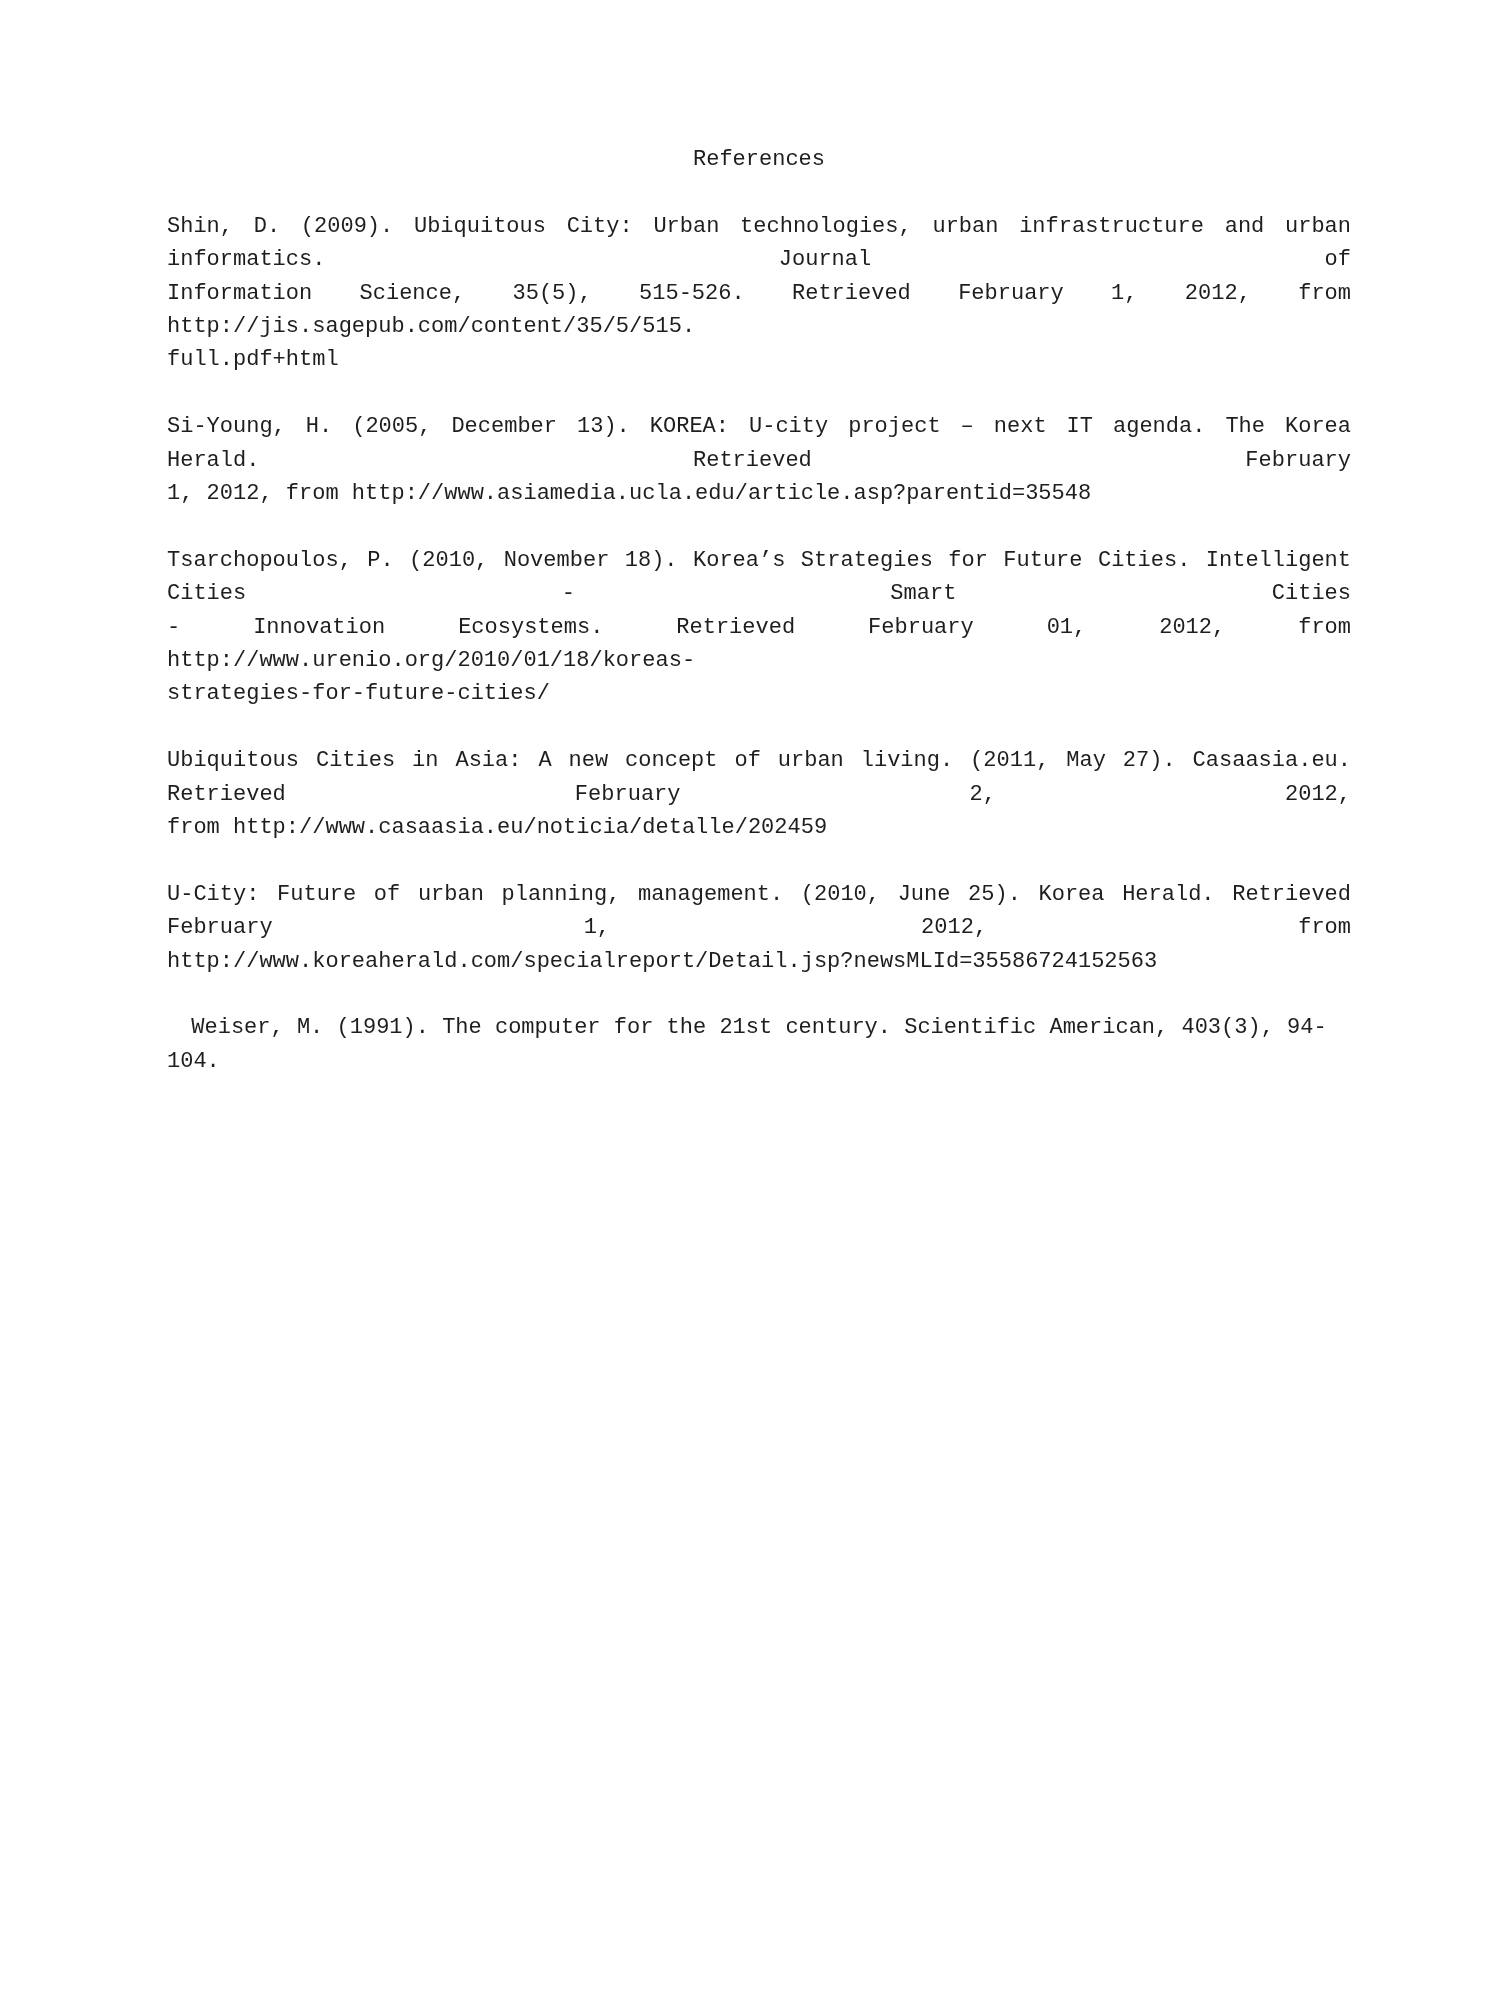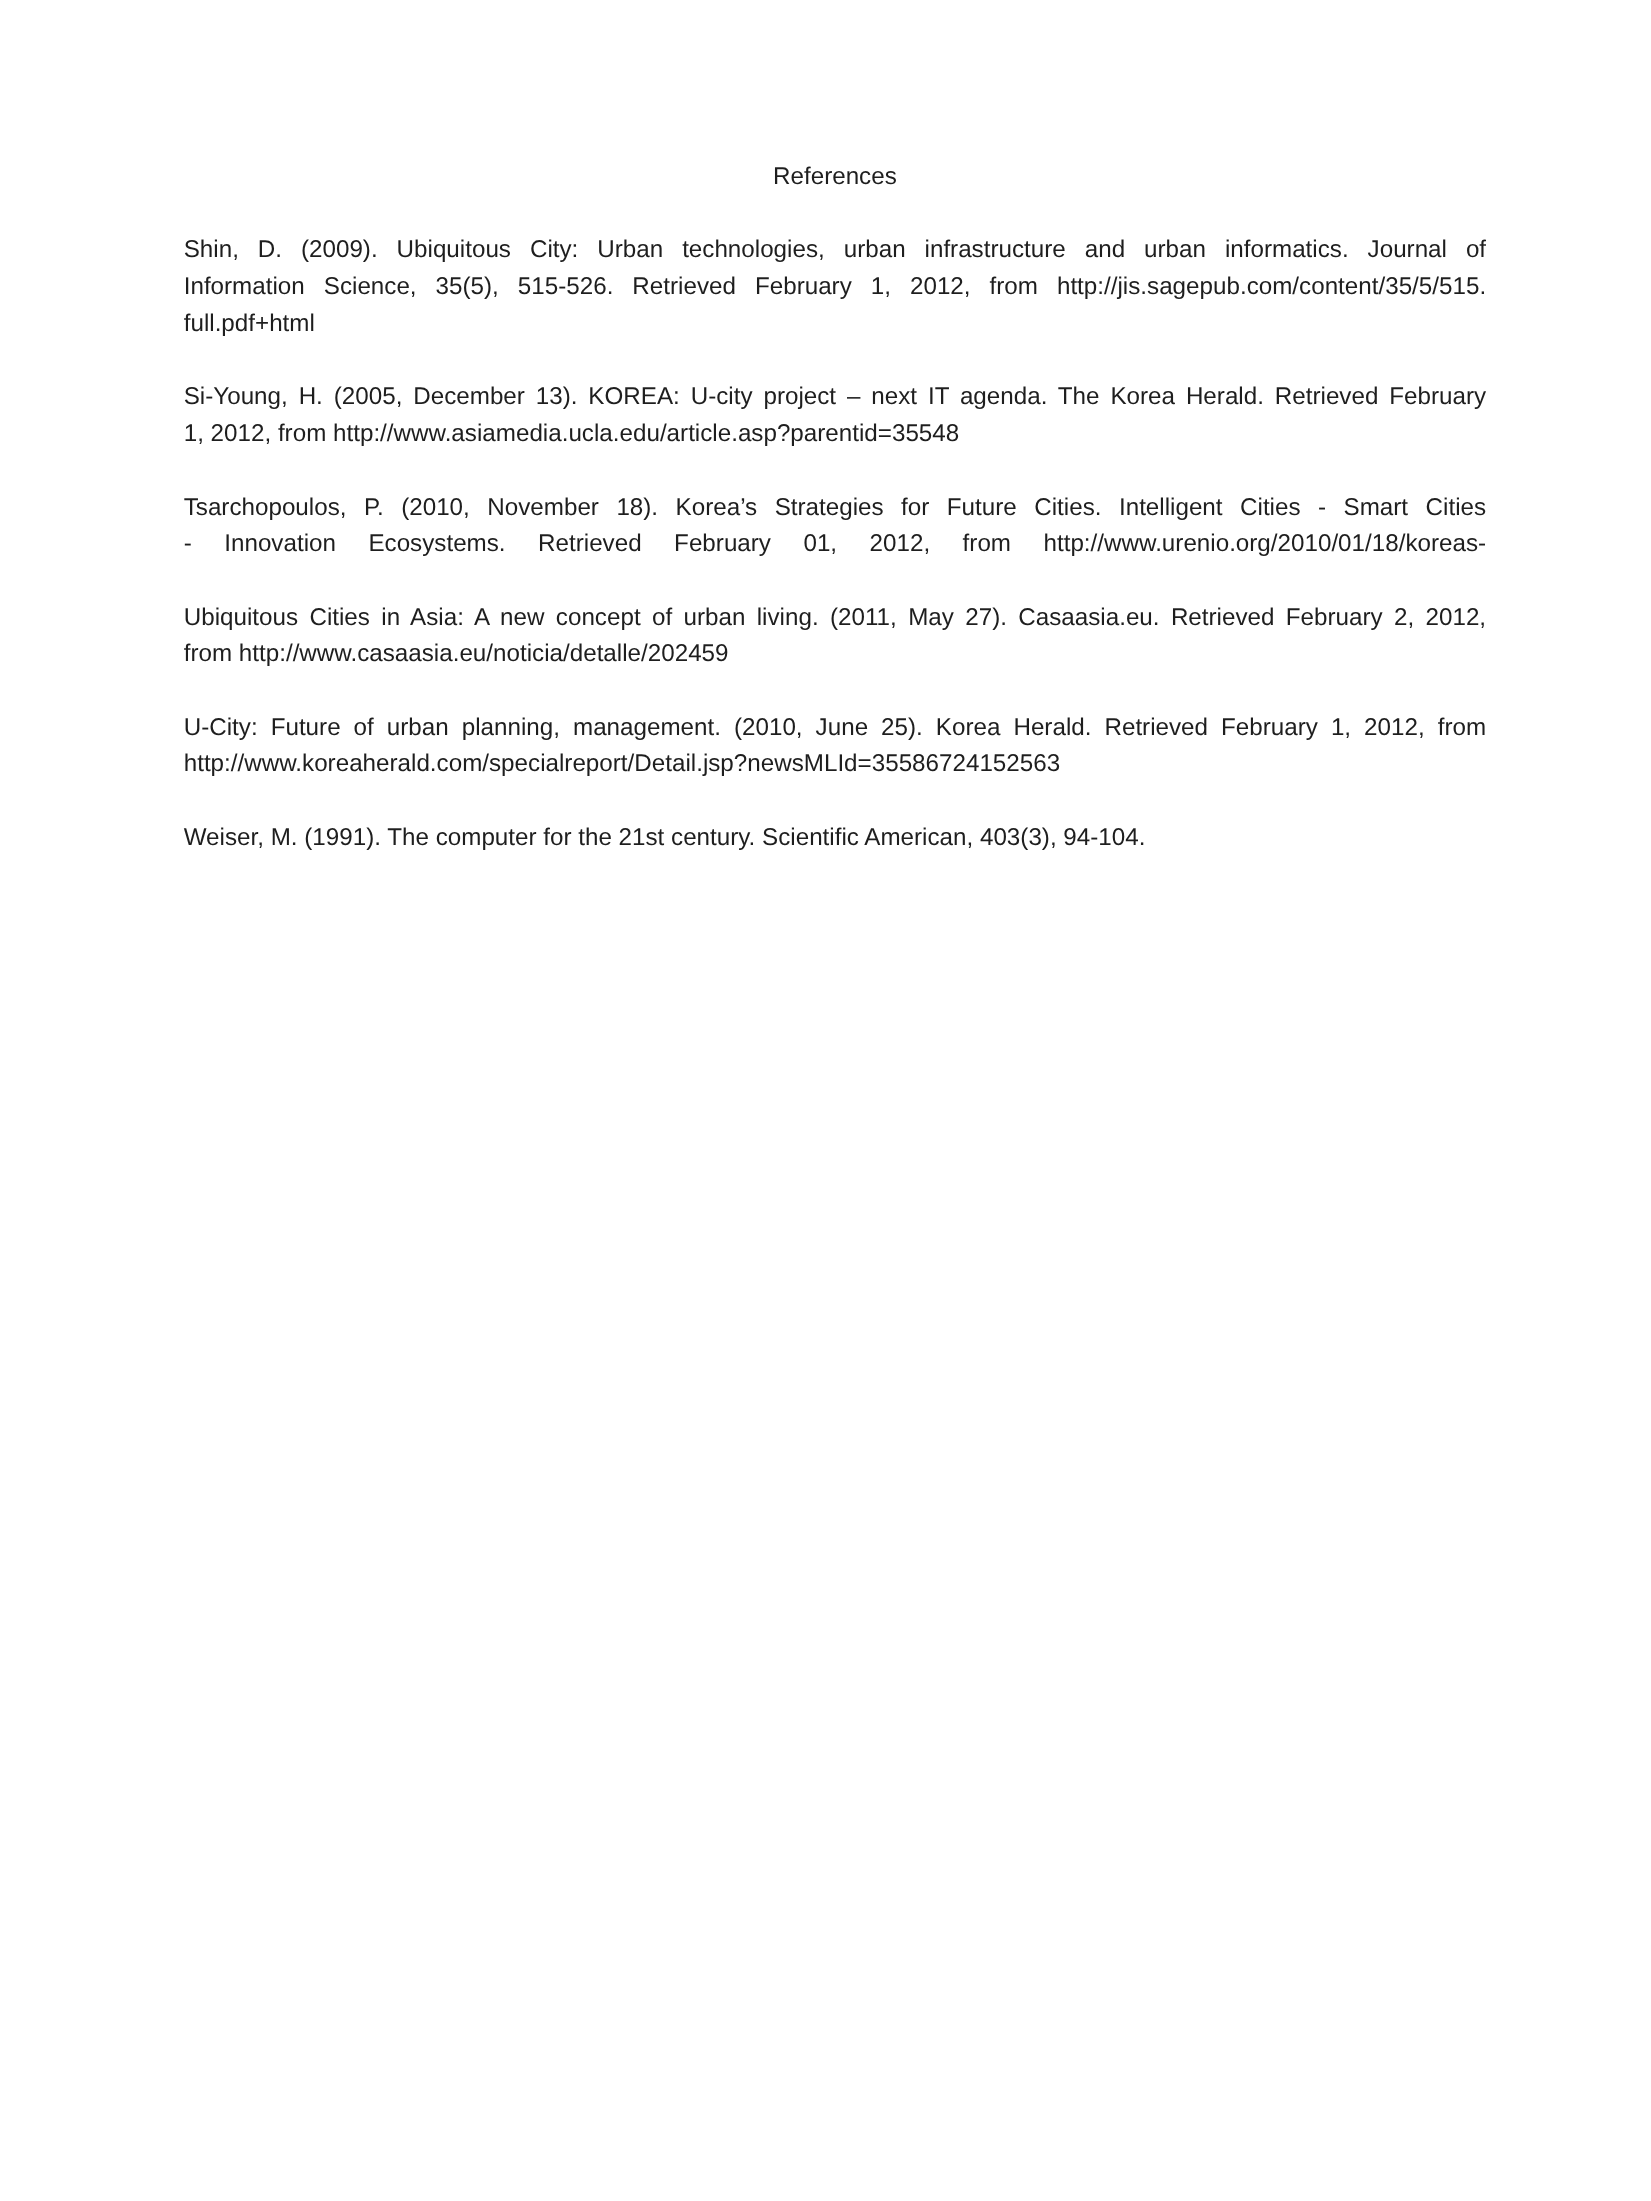"References" .page { font-family: Liberation Sans, sans-serif -> Liberation Mono, monospace }
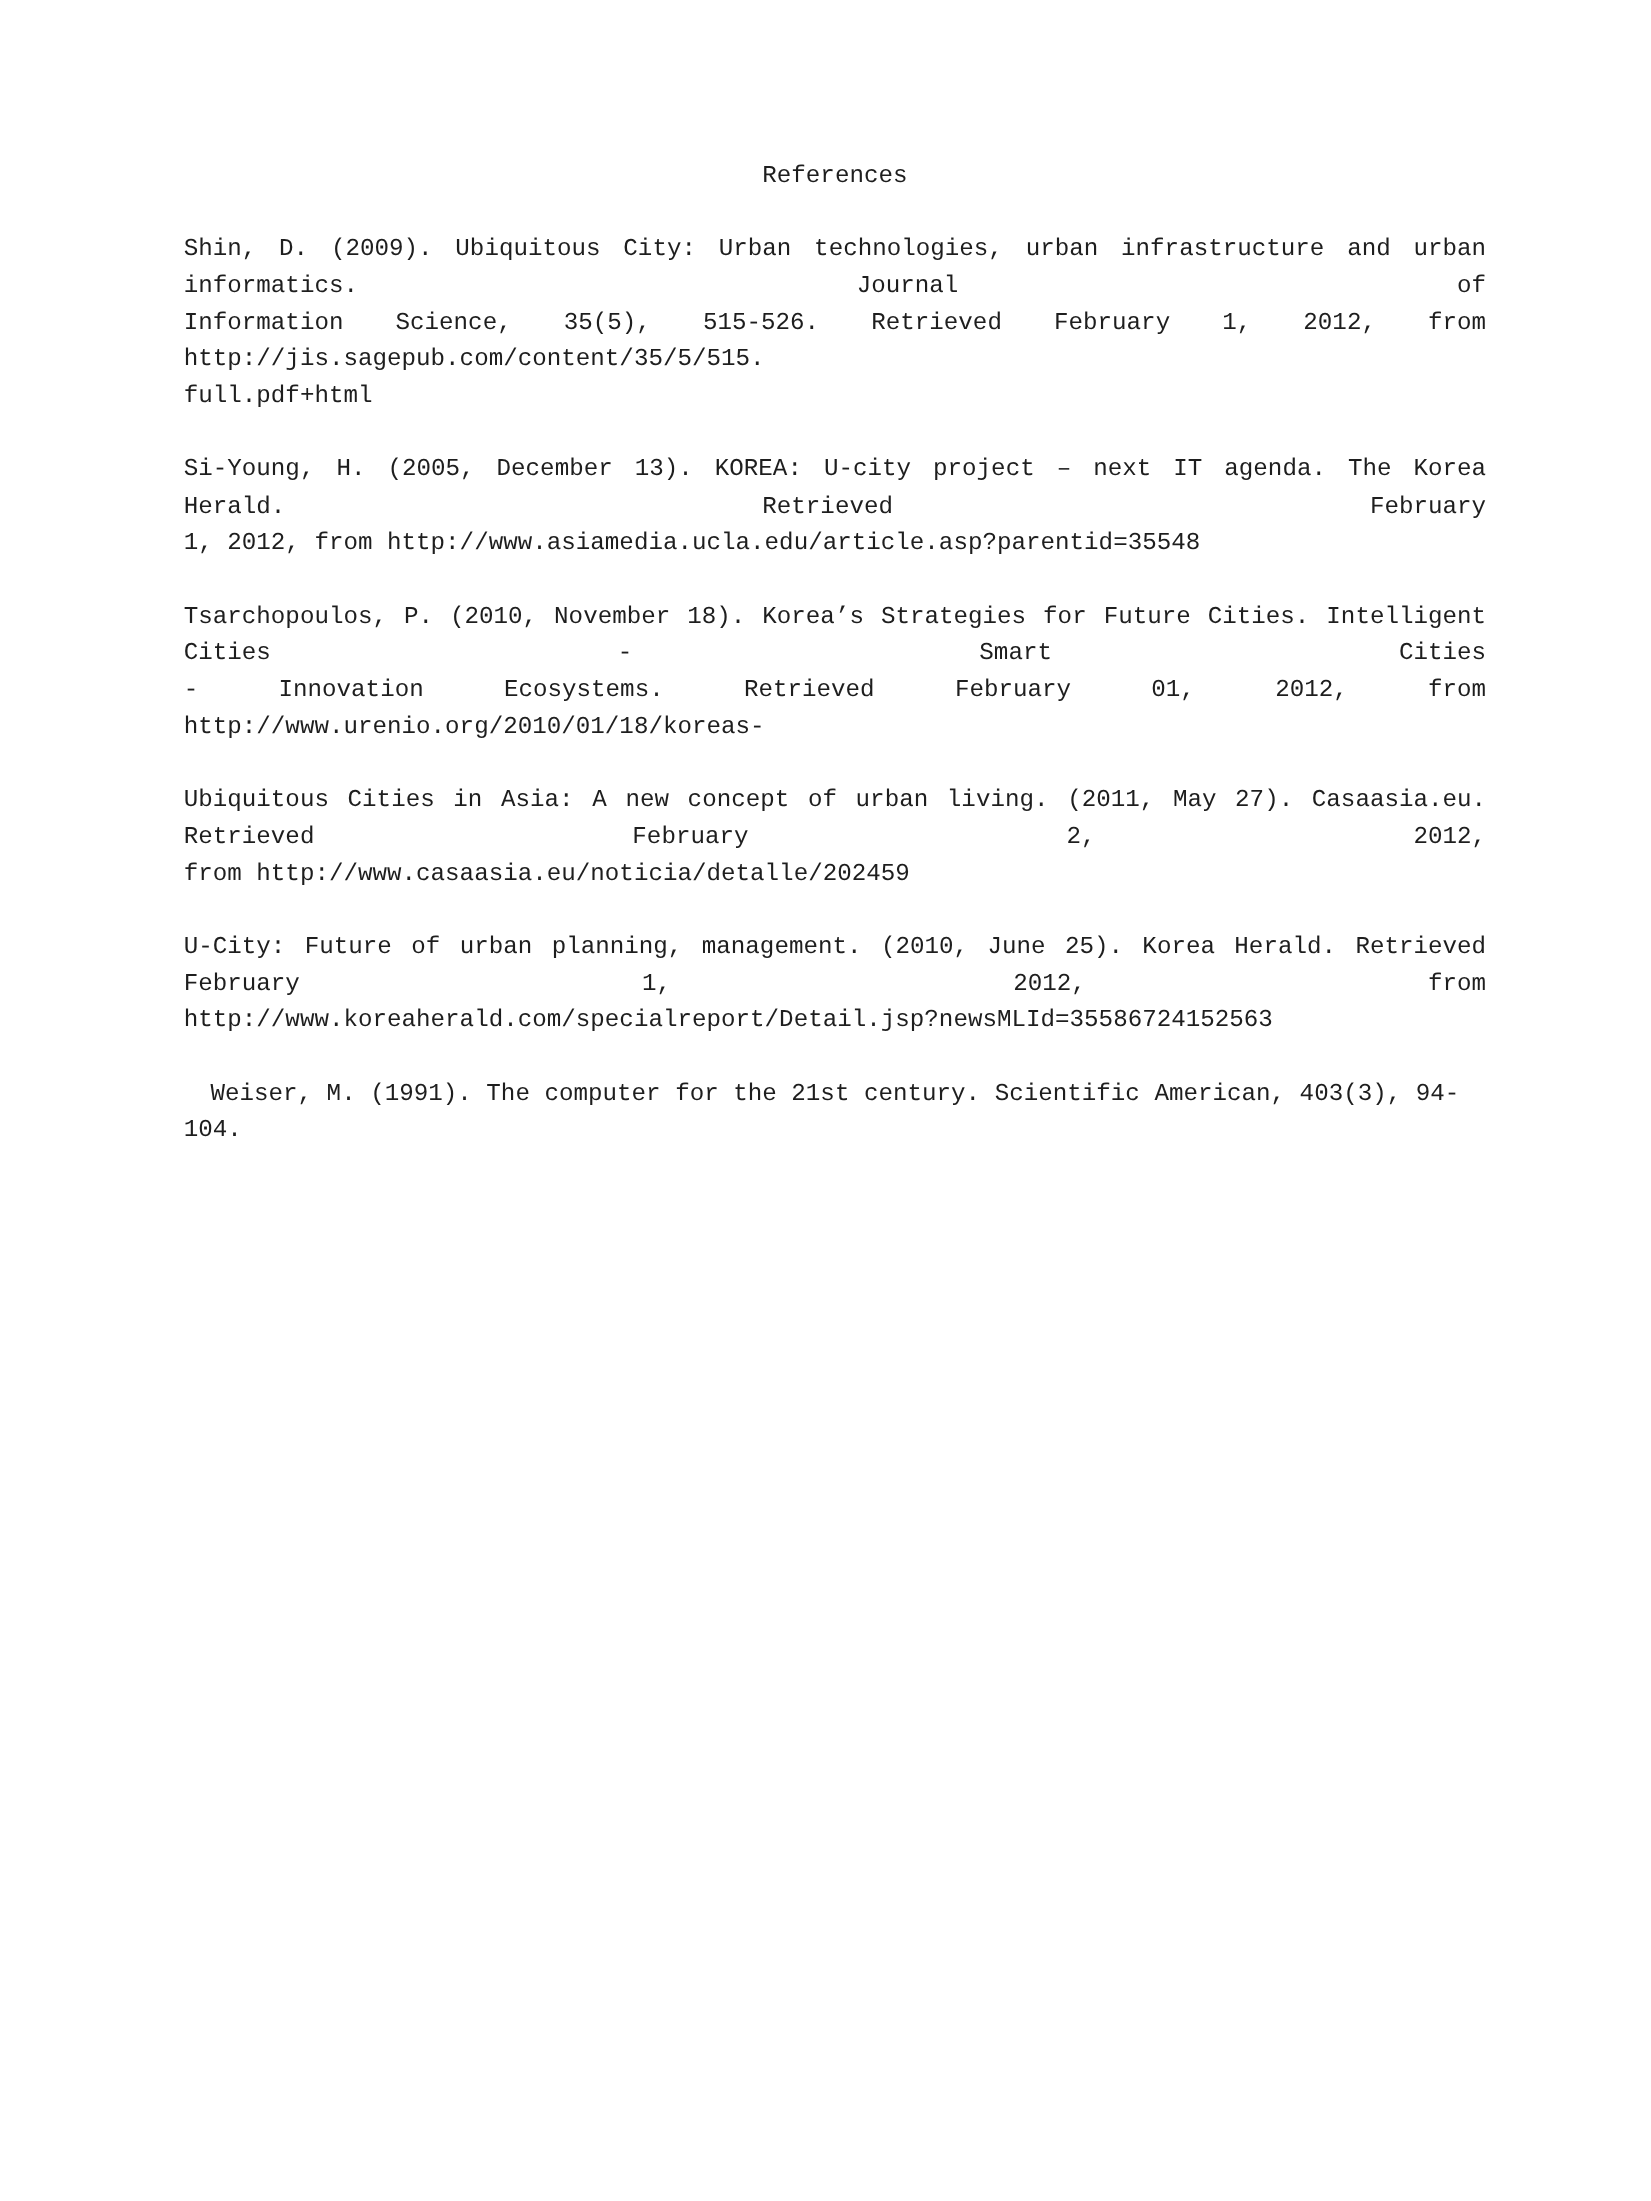"strategies-for-future-cities/" span.line { html: none -> <span>strategies-for-future-cities/</span> }
